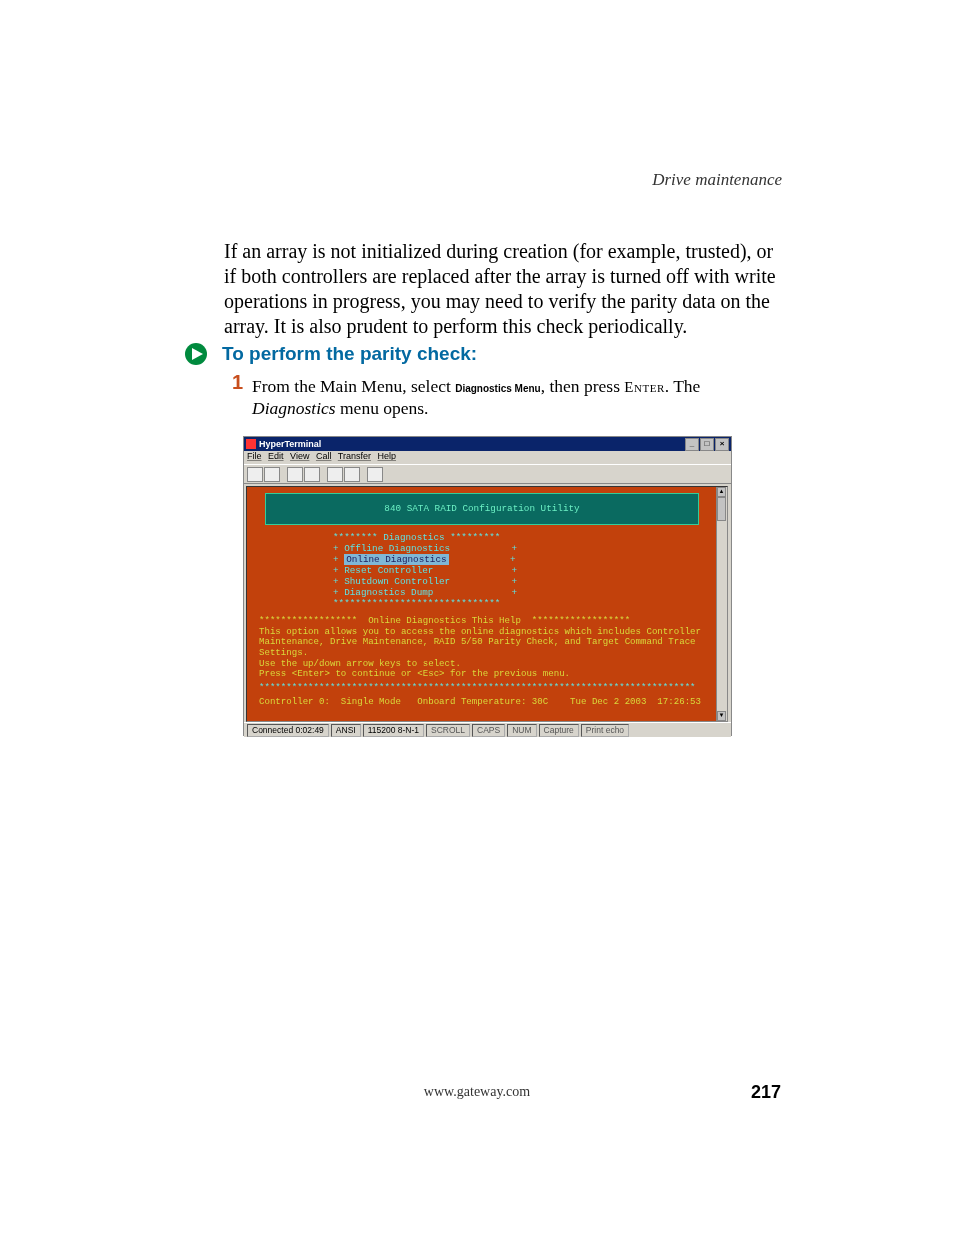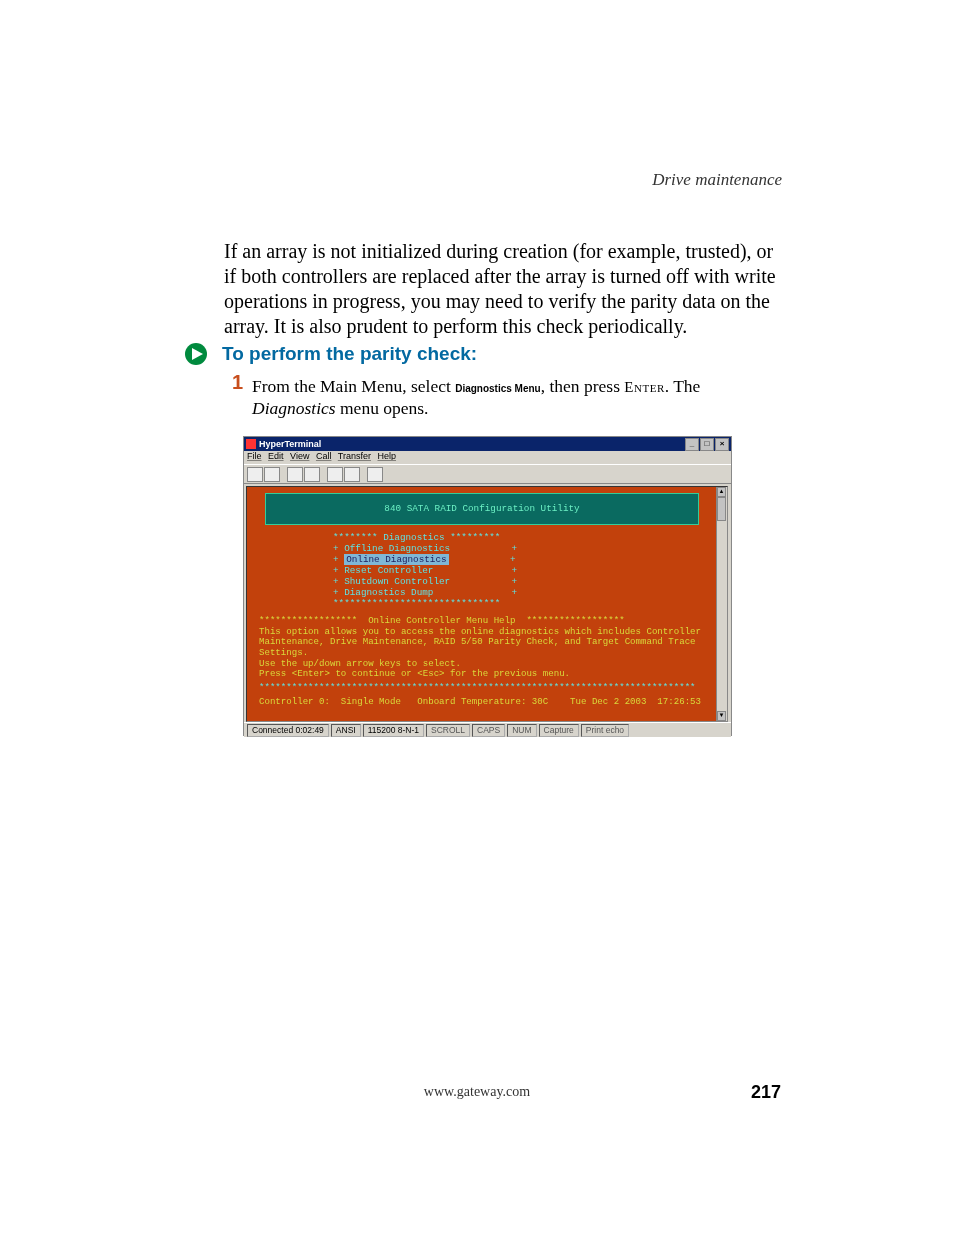"****************** Online Controller" span { text: Controller Menu -> Diagnostics This }
